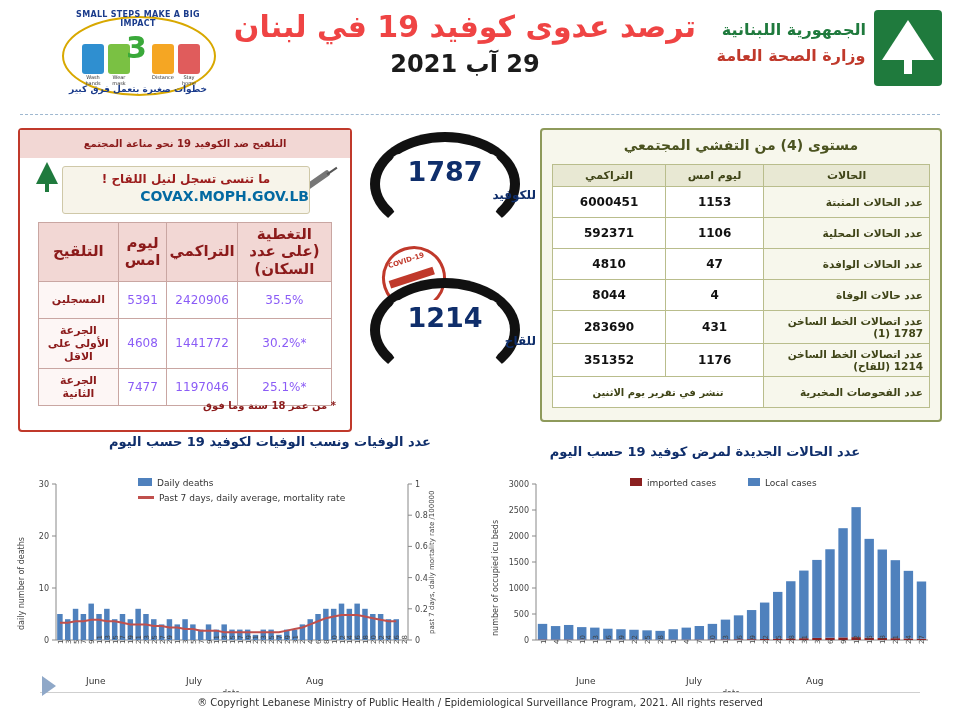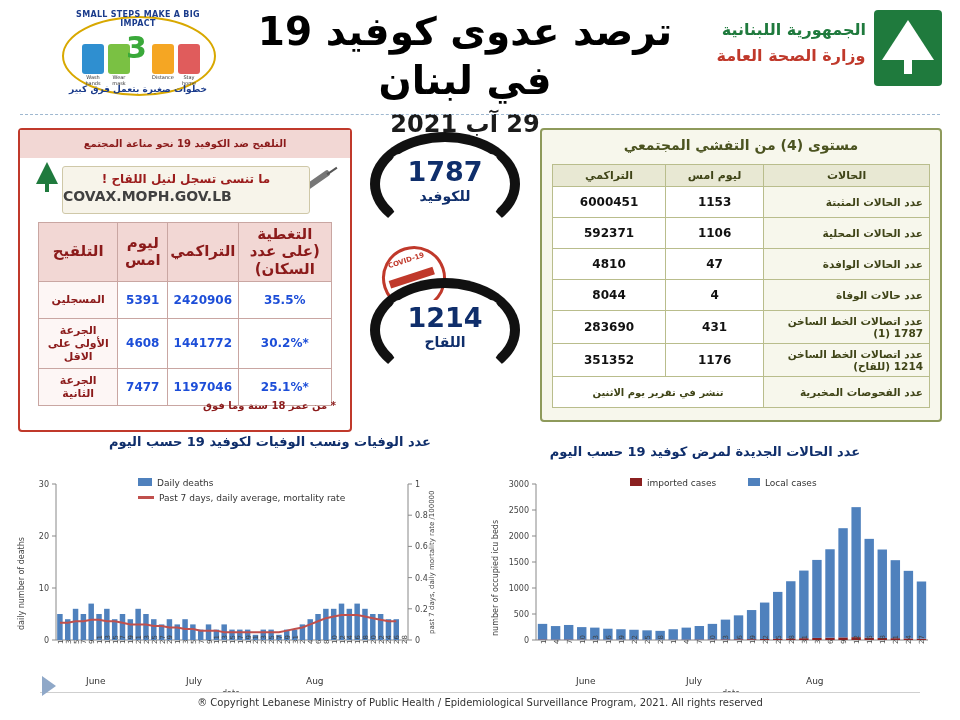"ترصد عدوى كوفيد 19 في" #title-main { color: #000000 -> #ef4444; font-size: 39px -> 30px }
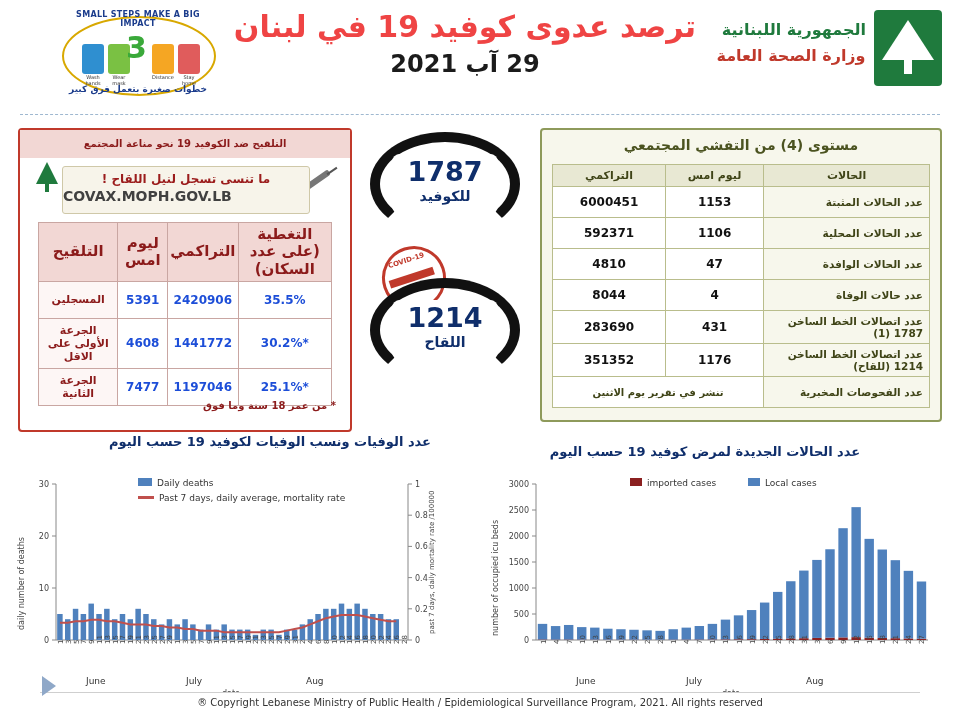"COVAX.MOPH.GOV.LB" #vax-ribbon .l2 { color: #404040 -> #0369a1; text-align: left -> right }
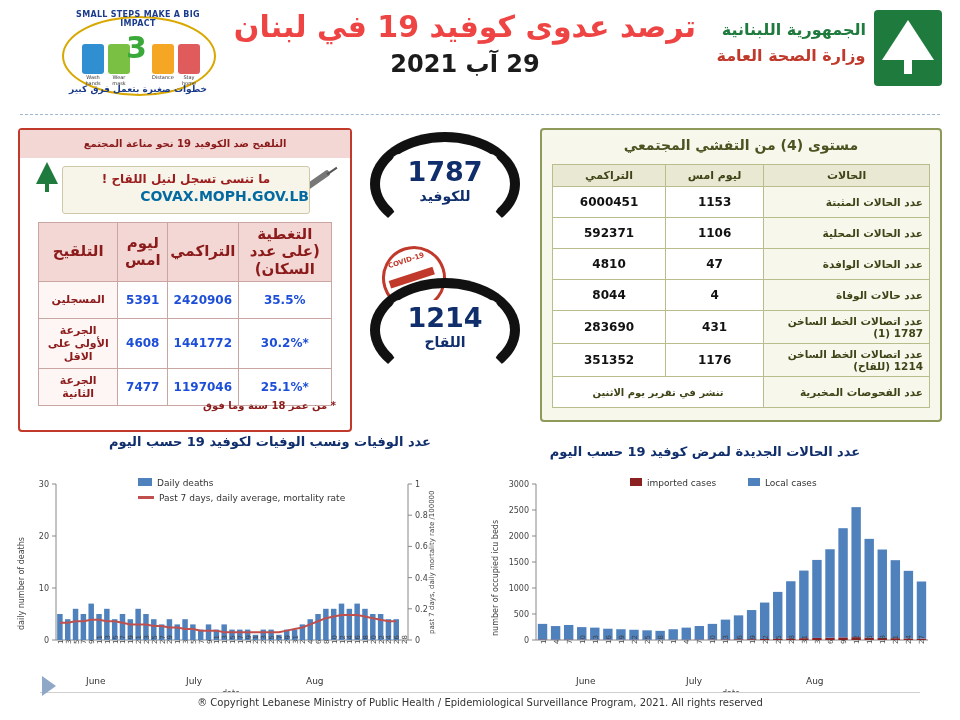"للكوفيد" .phone .lbl { font-size: 14px -> 12px; left: 0 -> 16px; text-align: center -> right }
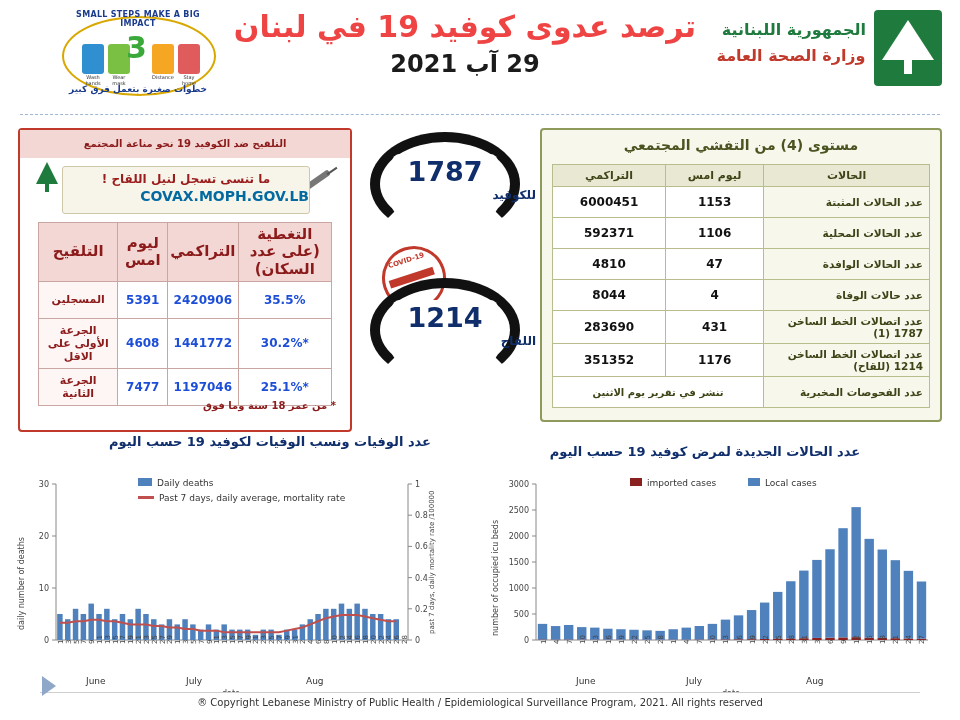"5391" #vax-table td { color: #1d4ed8 -> #8b5cf6; font-weight: bold -> normal }
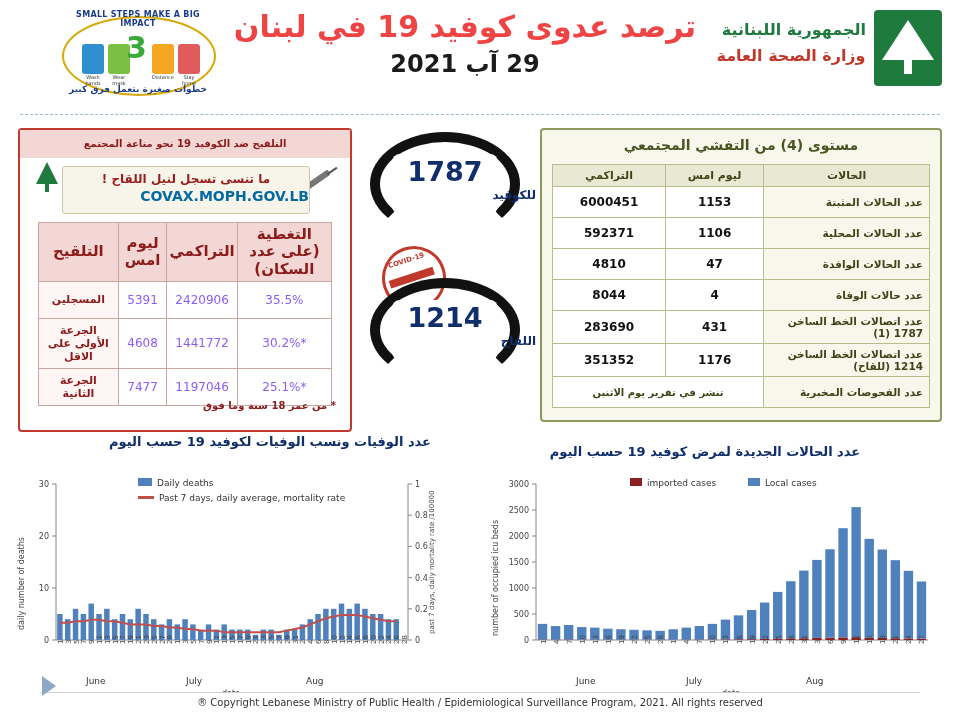"اللقاح" div.lbl { text: اللقاح -> للقاح }
